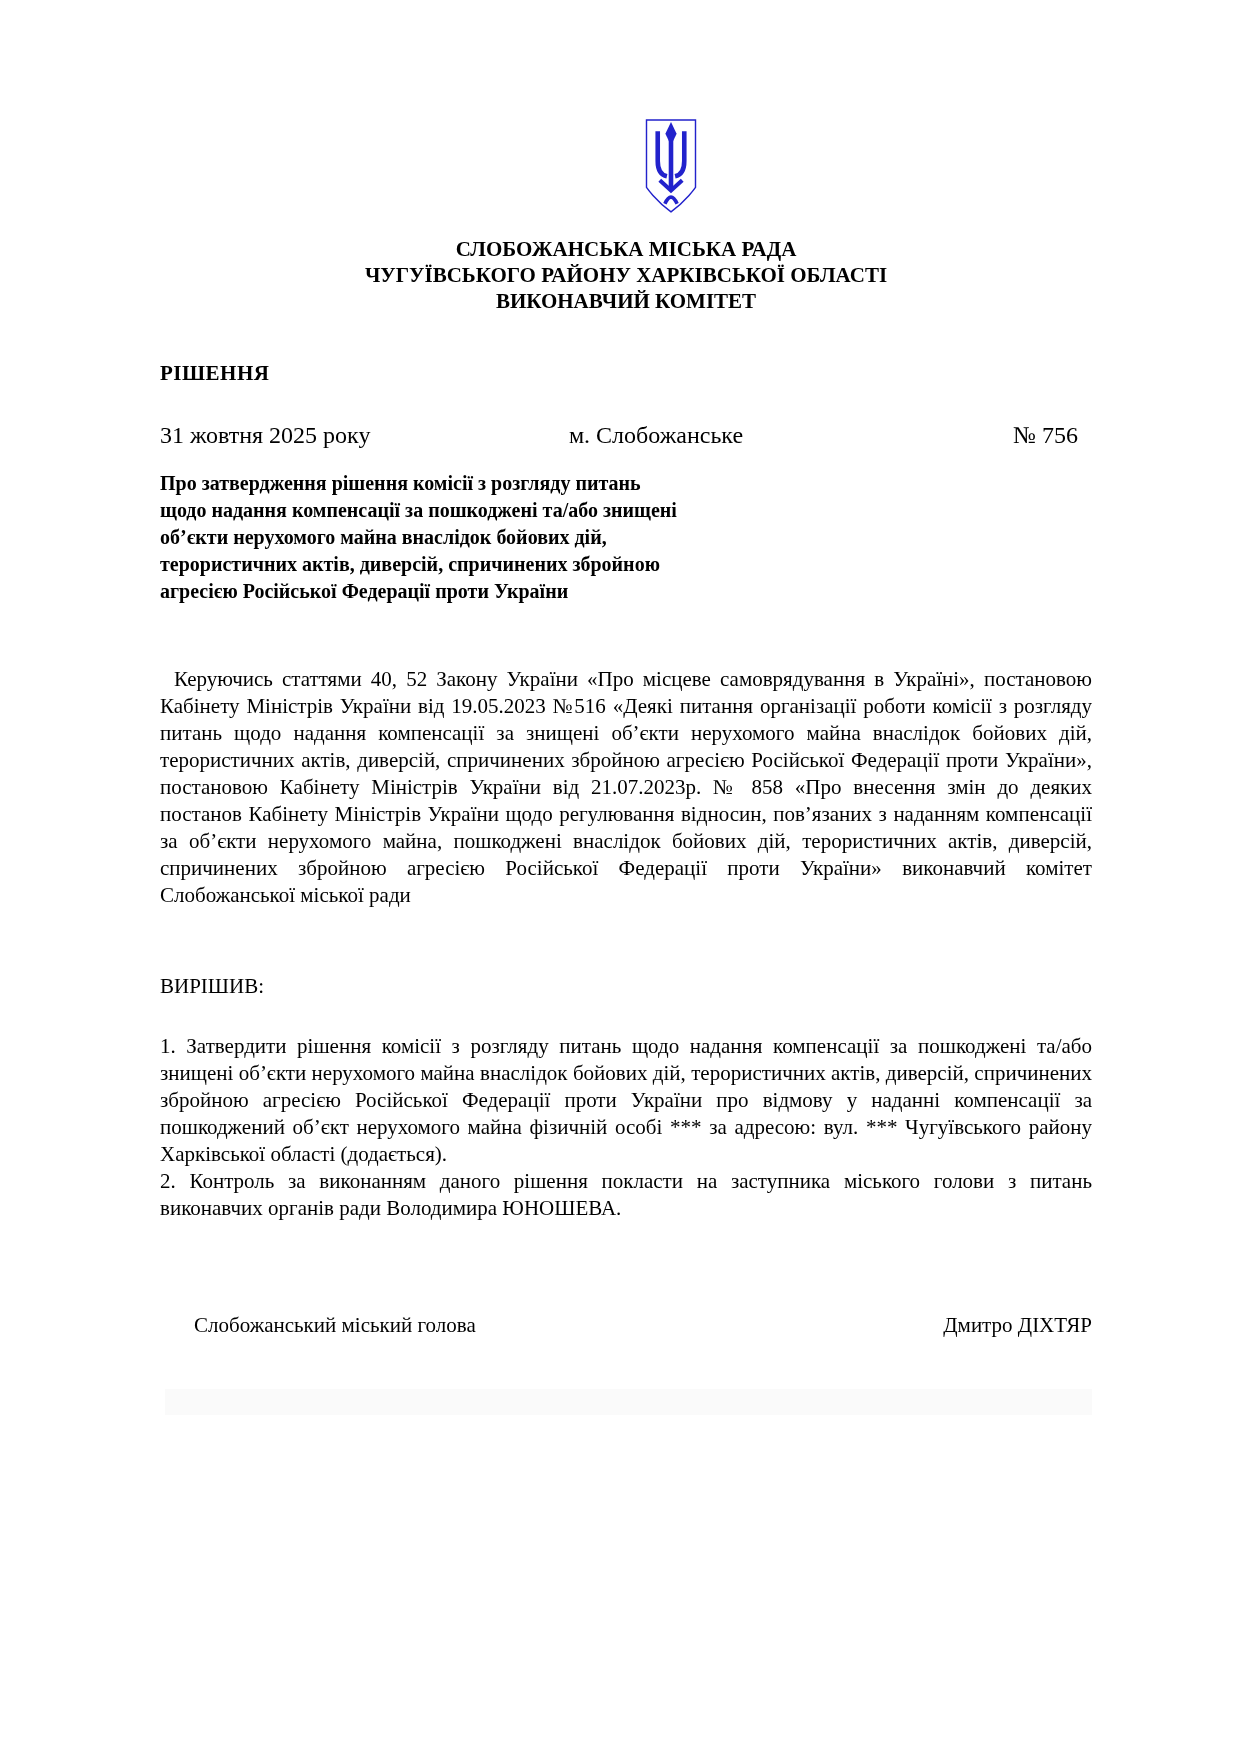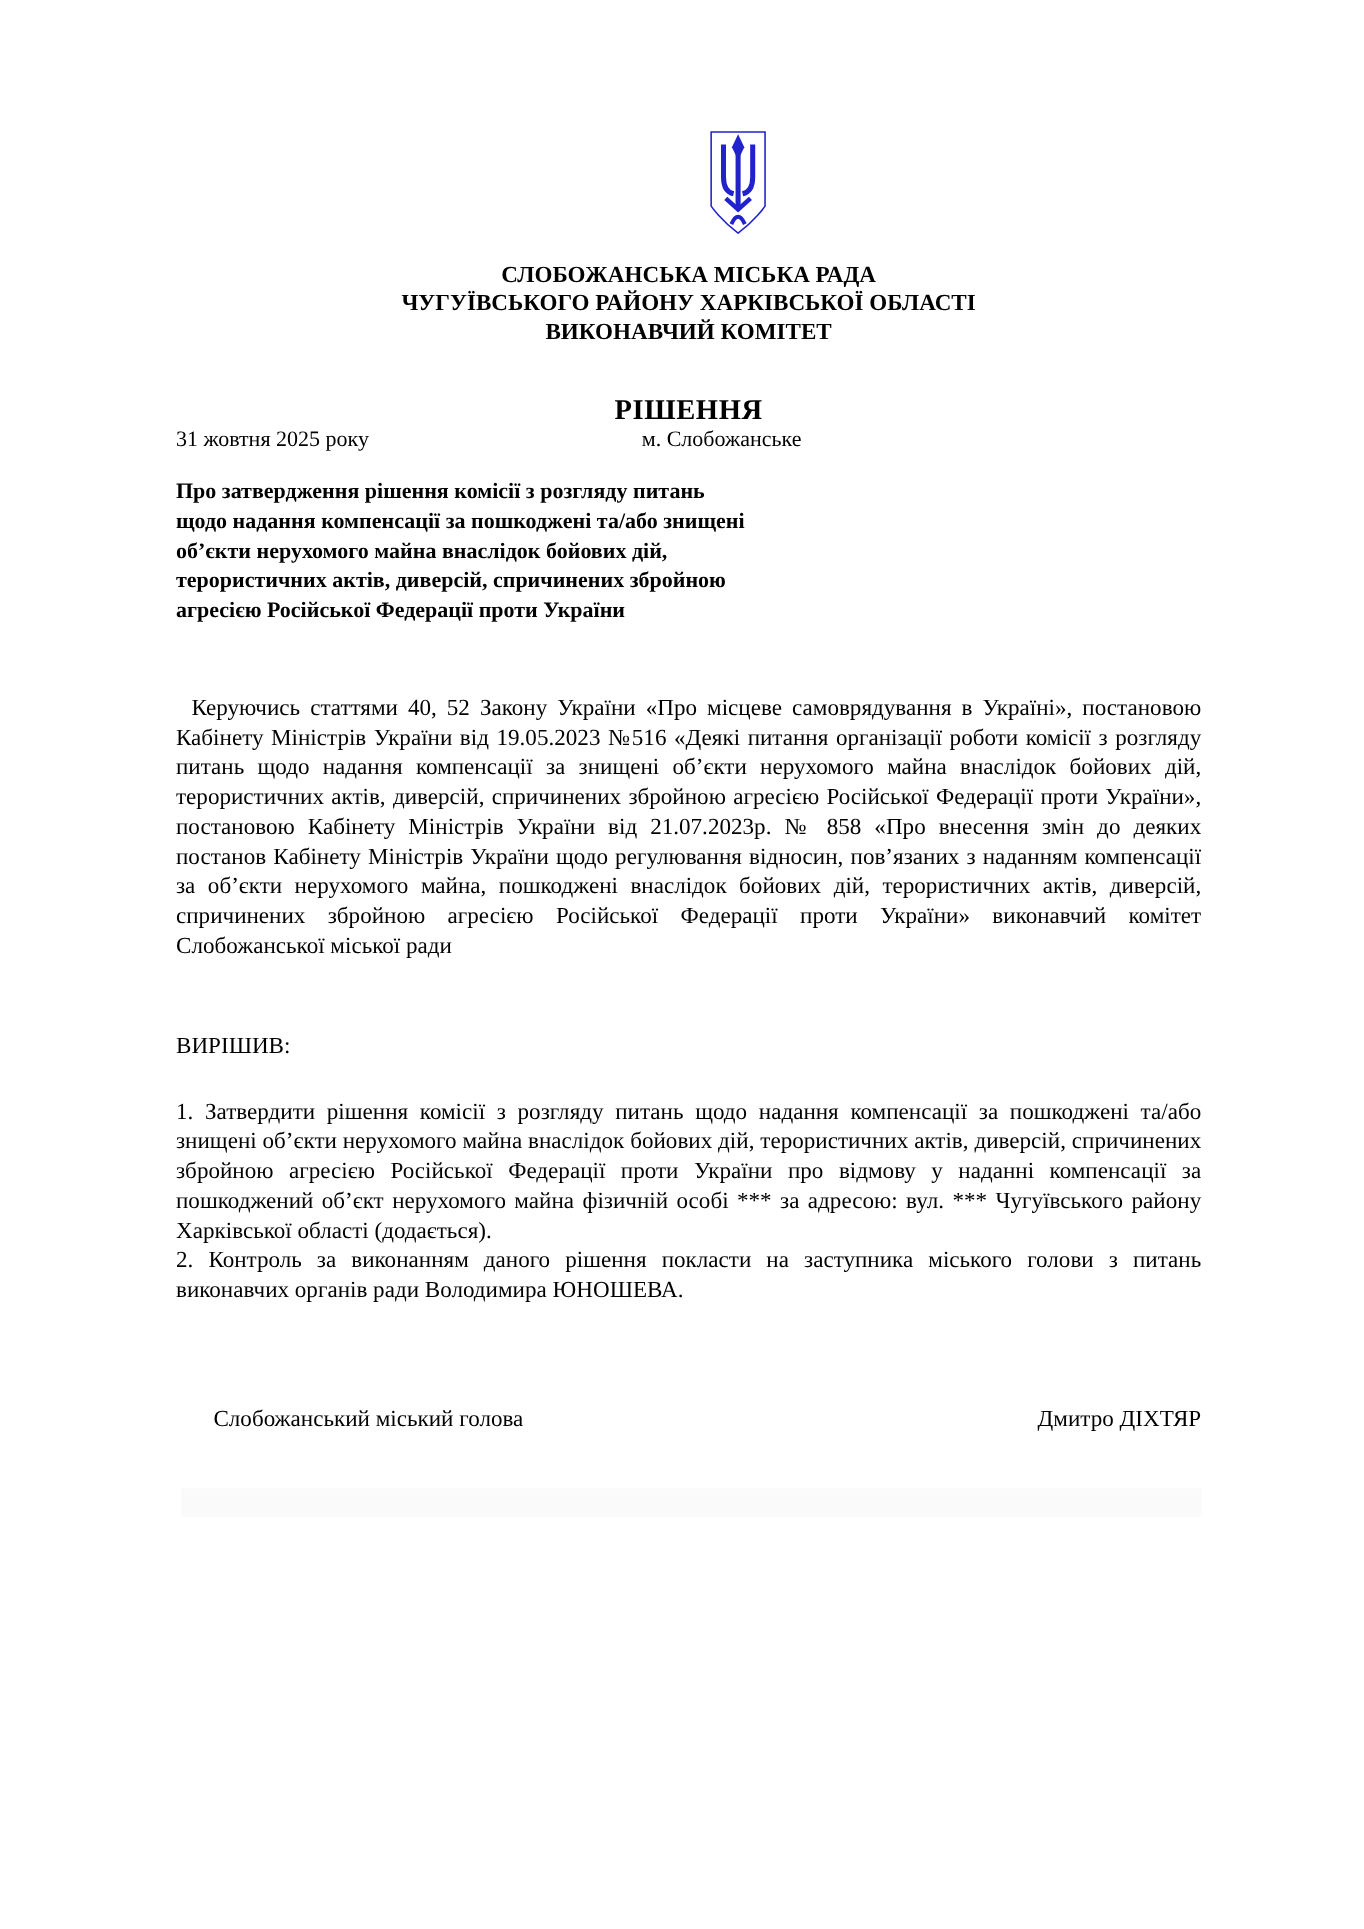"РІШЕННЯ" .doc-type { font-size: 26px -> 21px; text-align: center -> none }
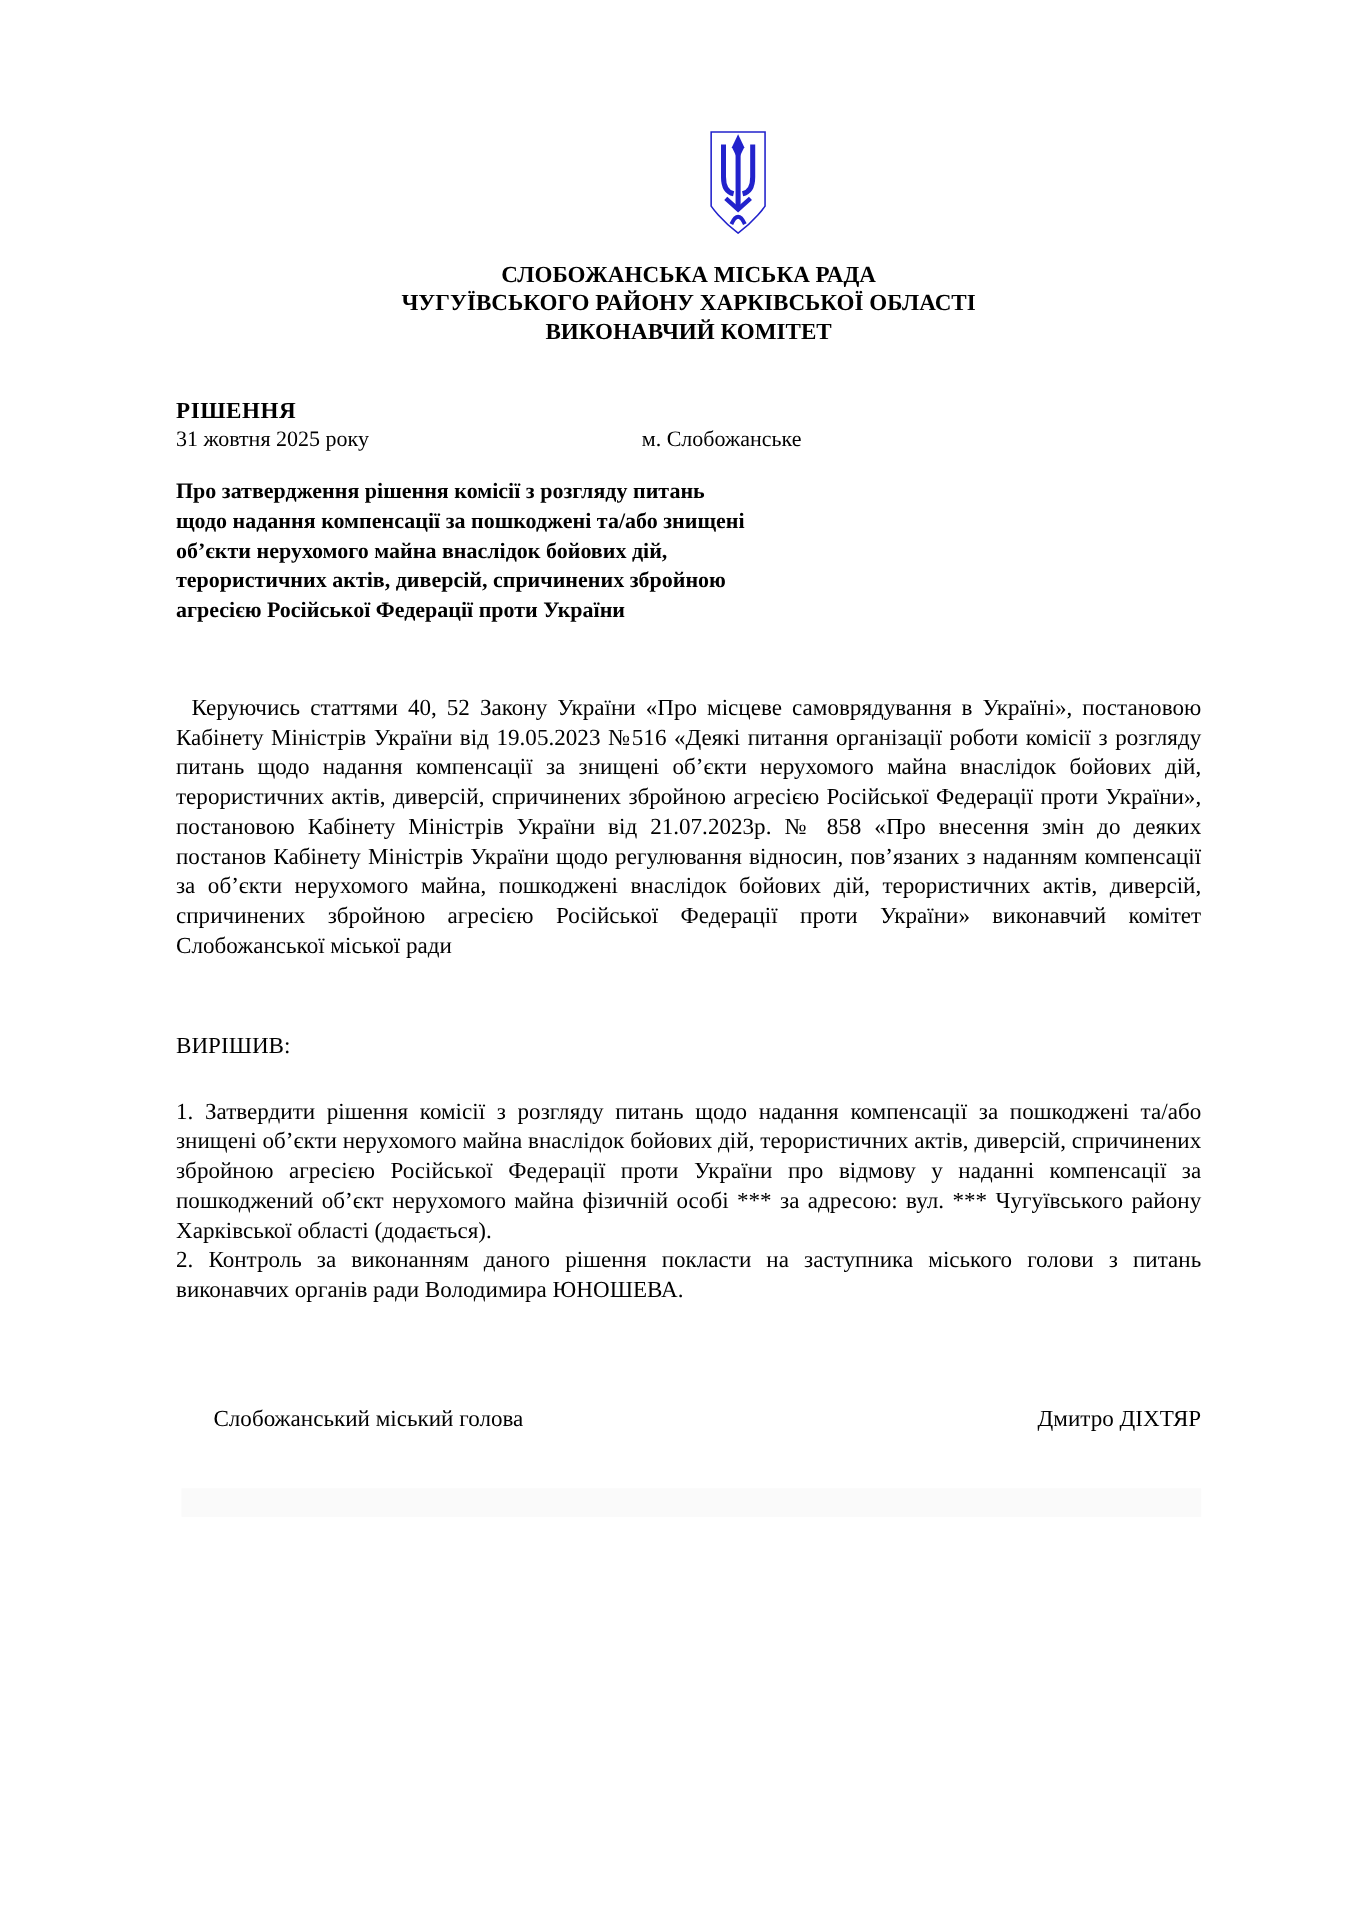"31 жовтня 2025 року" .meta-row { font-size: 20px -> 24px; margin-top: none -> 36px }
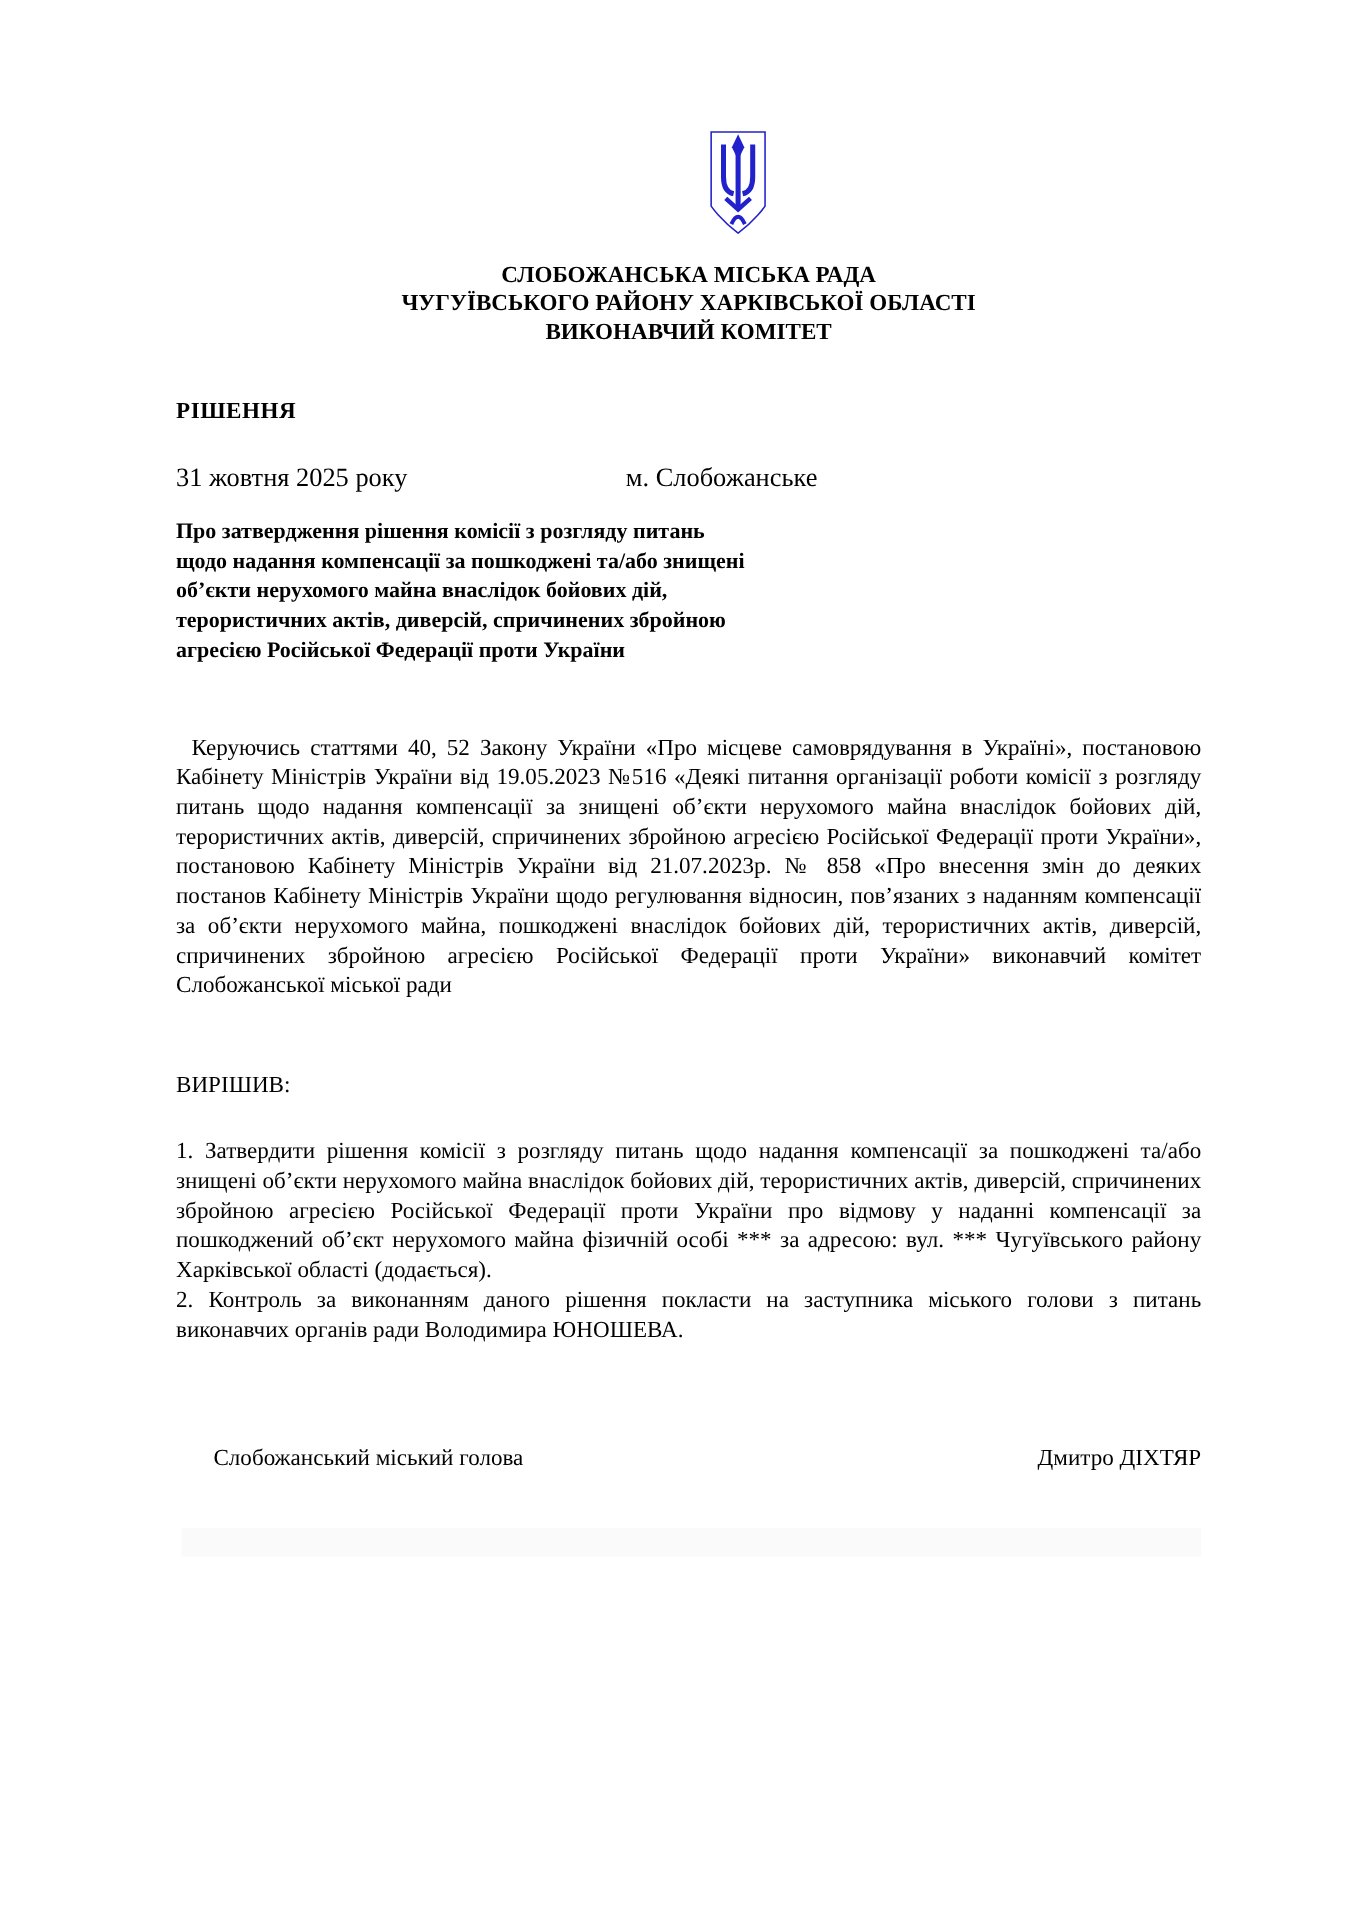"№ 756" span.meta-number { html: none -> <span>№ 756</span> }
